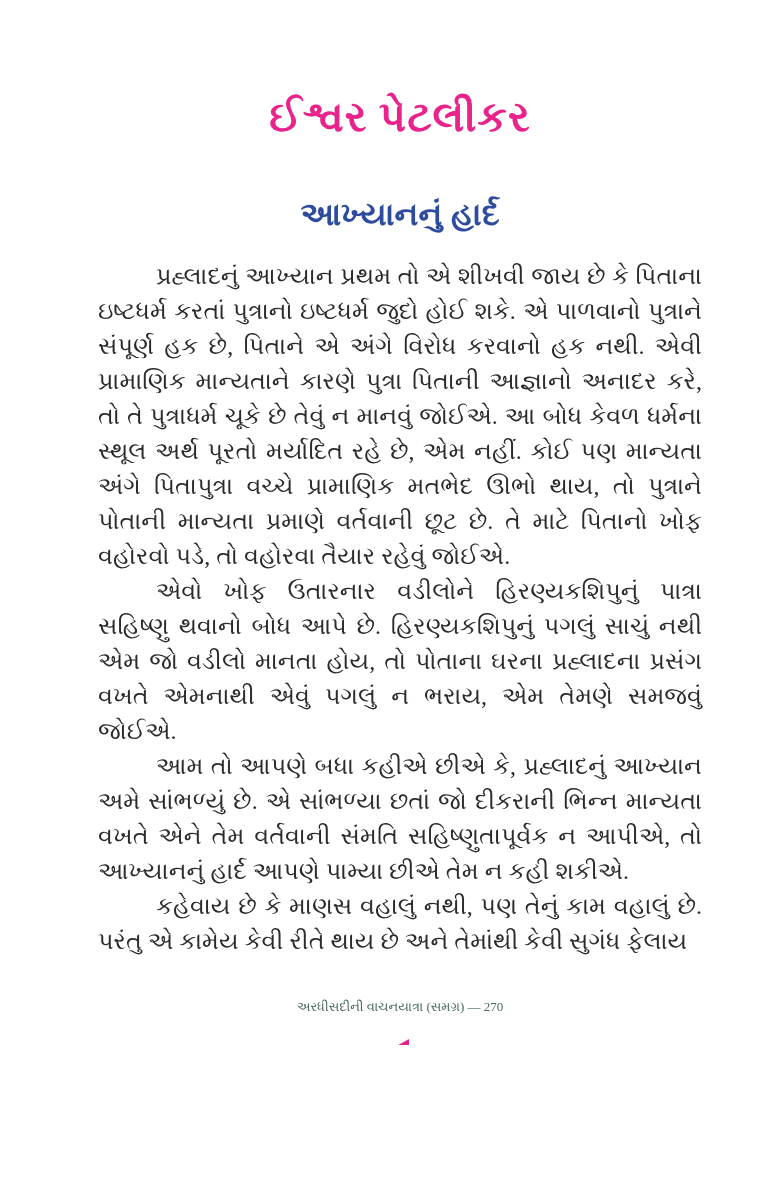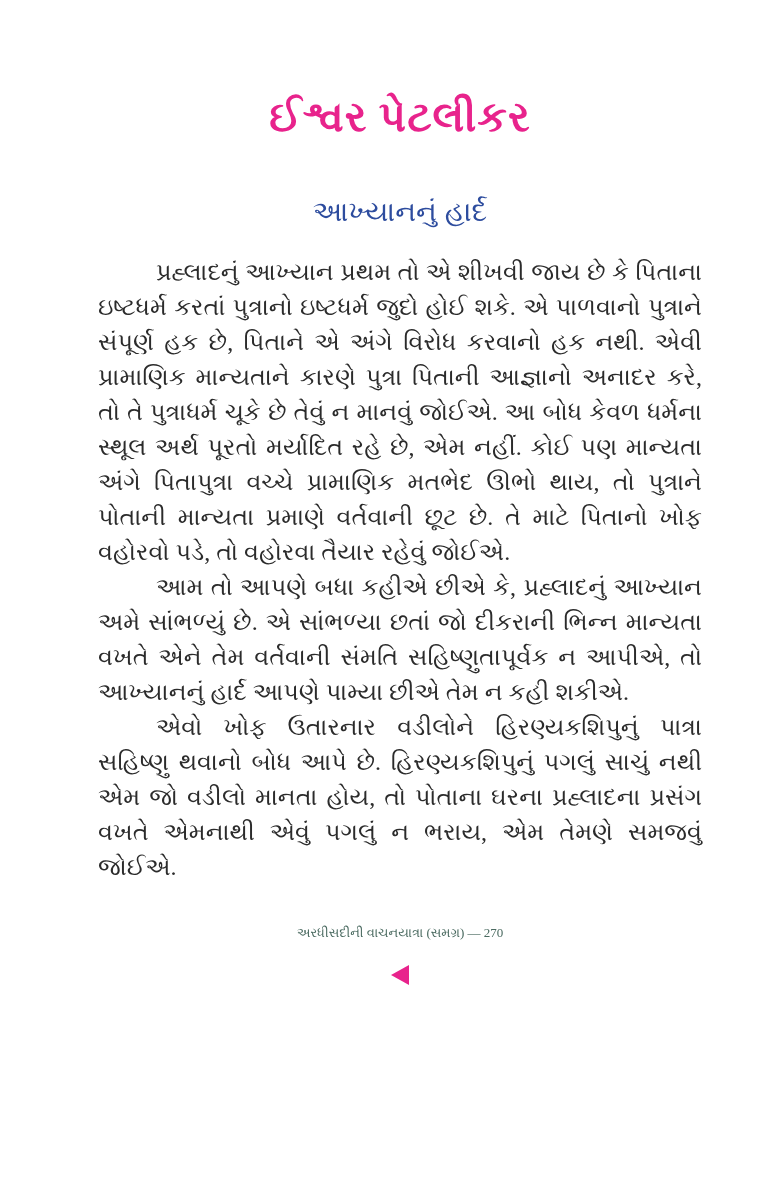"આખ્યાનનું હાર્દ" .section-heading { font-size: 28px -> 32px; font-weight: 400 -> 700 }
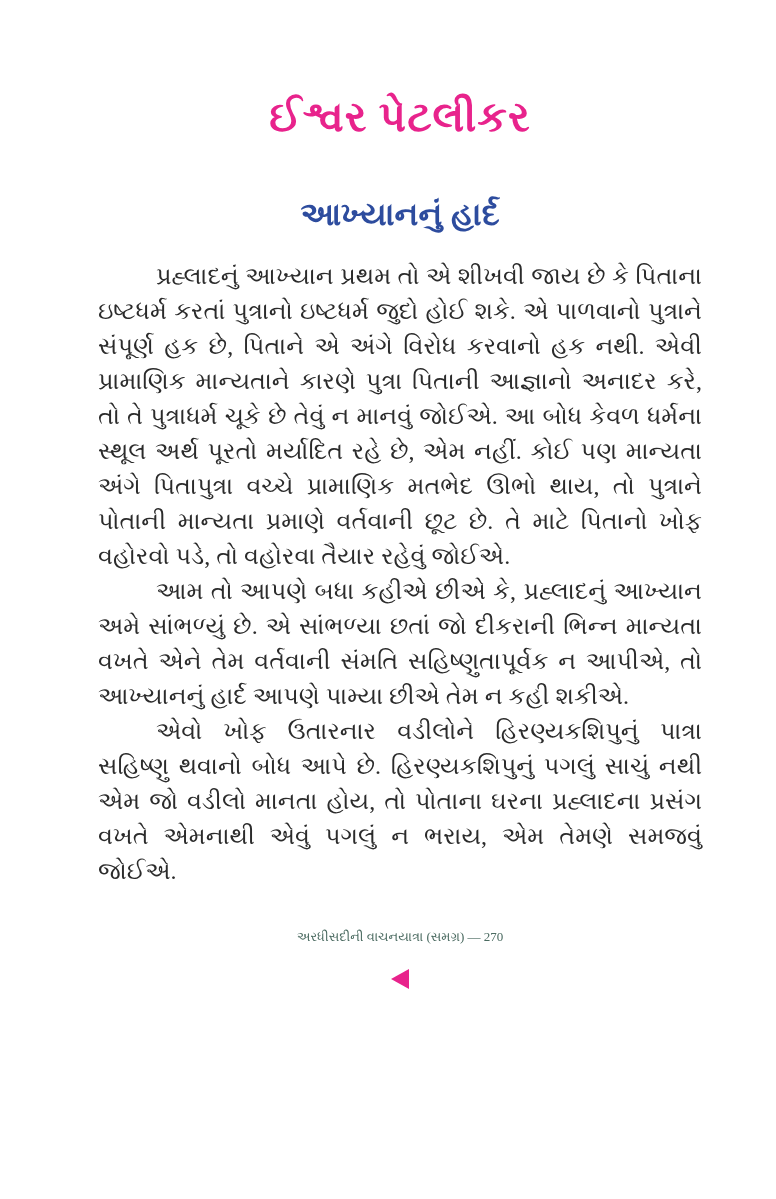"આમ તો આપણે બધા કહીએ" p.body-para { order: before "એવો ખોફ ઉતારનાર વડીલોને હિરણ્યકશિપુનું" -> after "એવો ખોફ ઉતારનાર વડીલોને હિરણ્યકશિપુનું" }
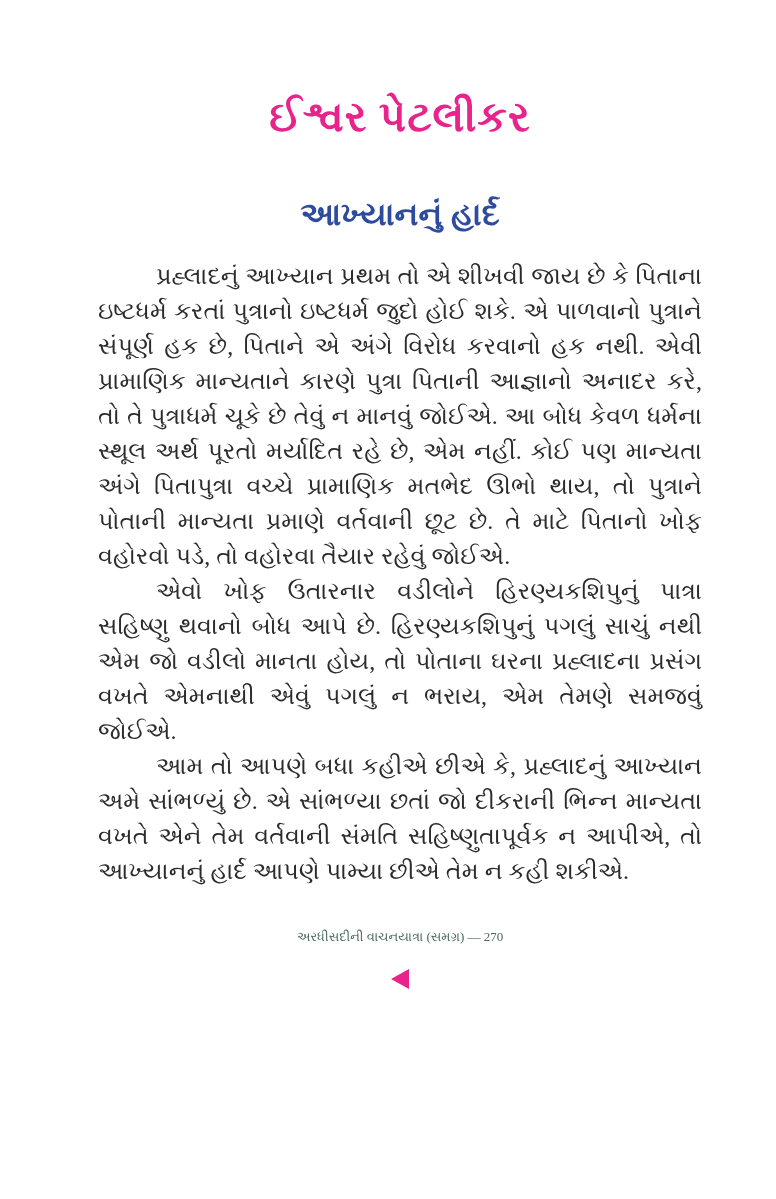"કહેવાય છે કે માણસ વહાલું" p.body-para { html: none -> <p>કહેવાય છે કે માણસ વહાલું નથી, પણ તેનું કામ વહાલું છે. પરંતુ એ કામેય કેવી રીતે થાય છે અને તેમાંથી કેવી સુગંધ ફેલાય</p> }
